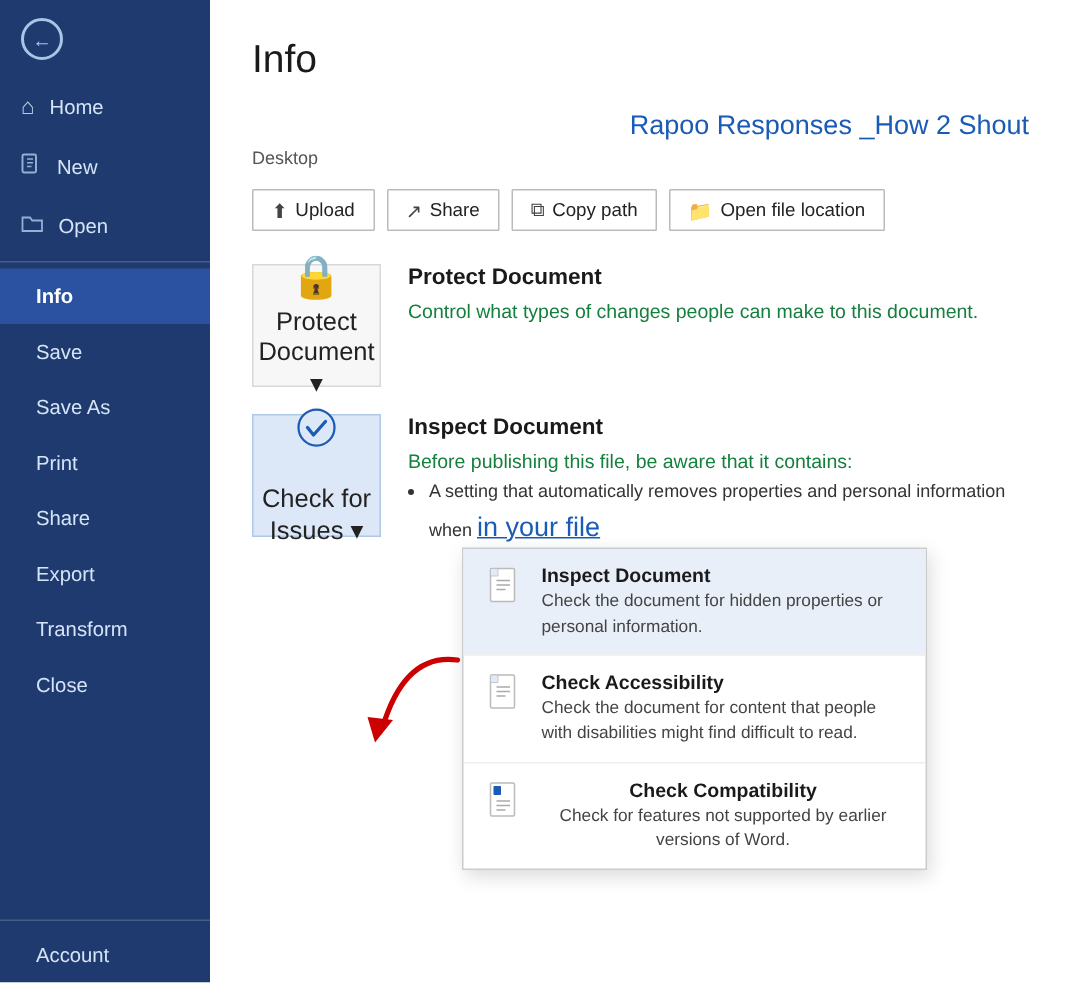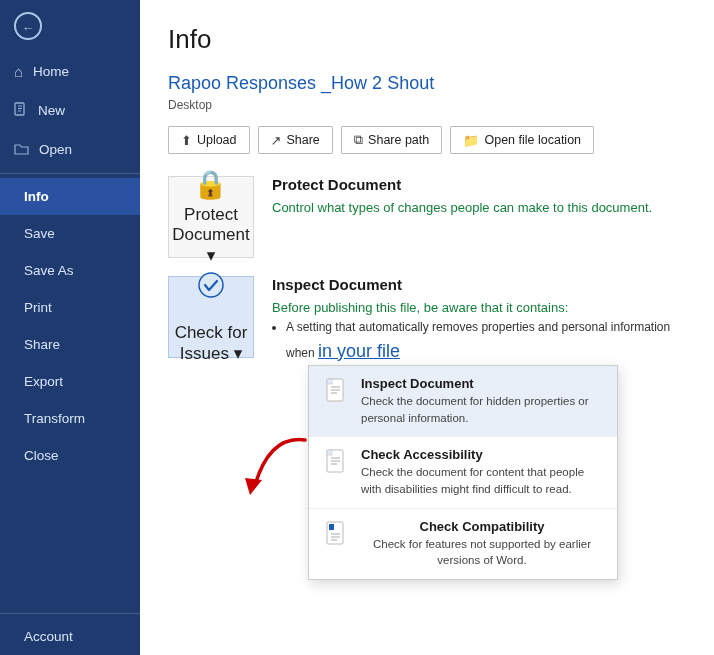"Rapoo Responses _How 2 Shout" .doc-title { text-align: none -> right }
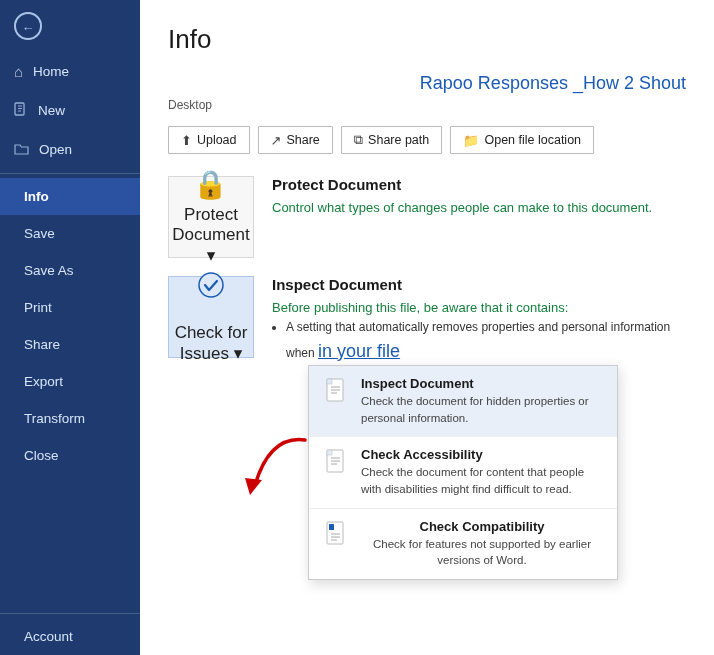"Share path" span { text: Share -> Copy }
